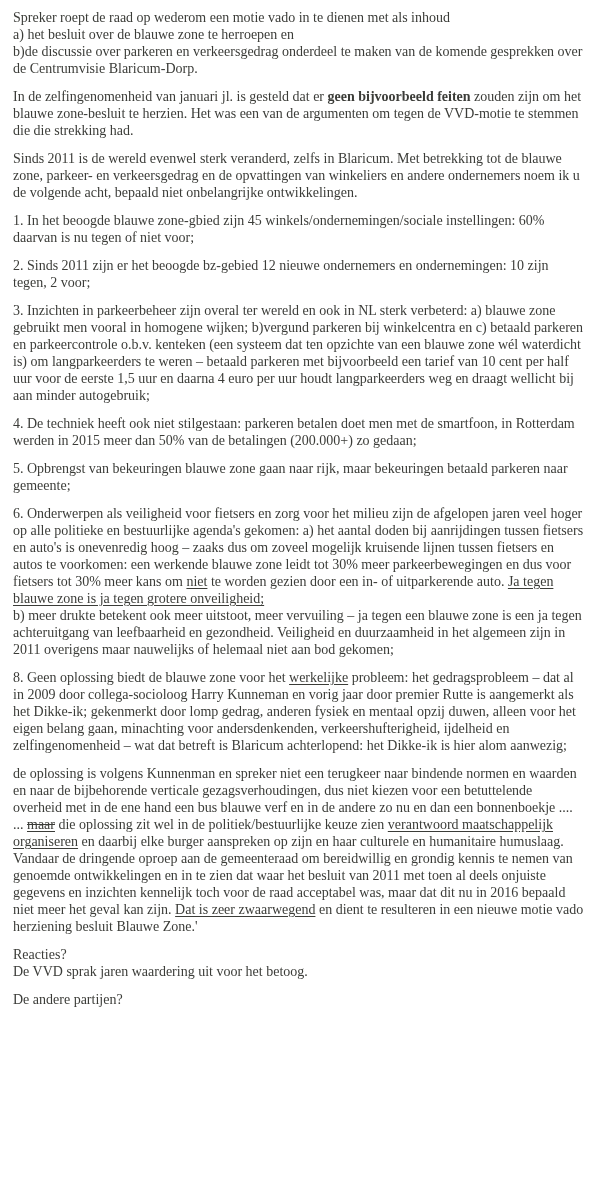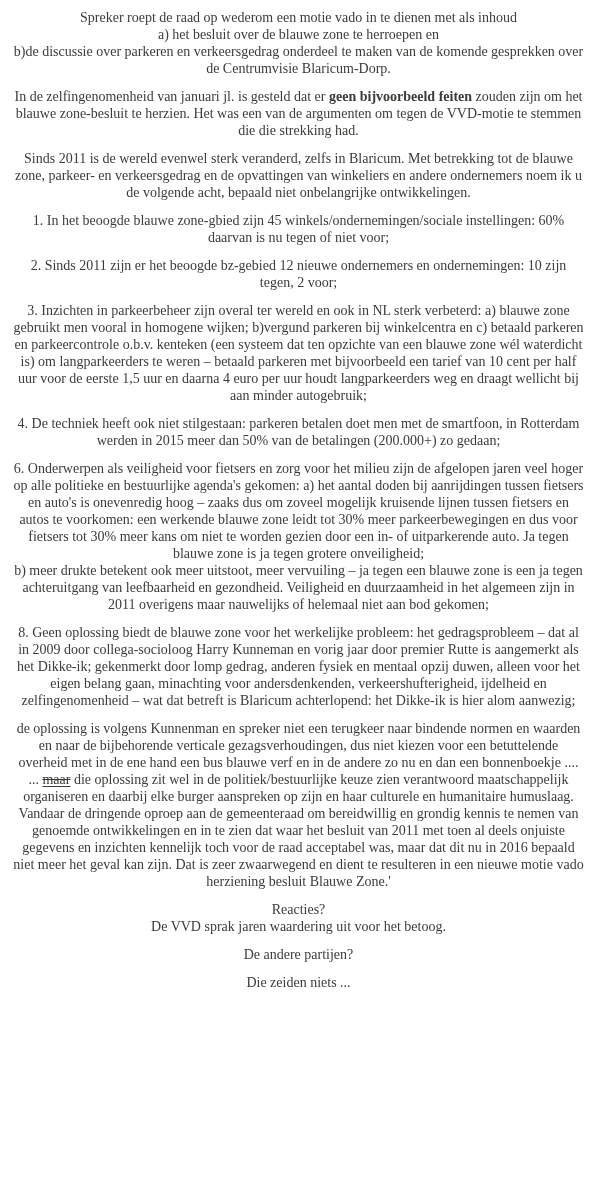"Spreker roept de raad op" .para { text-align: center -> left }
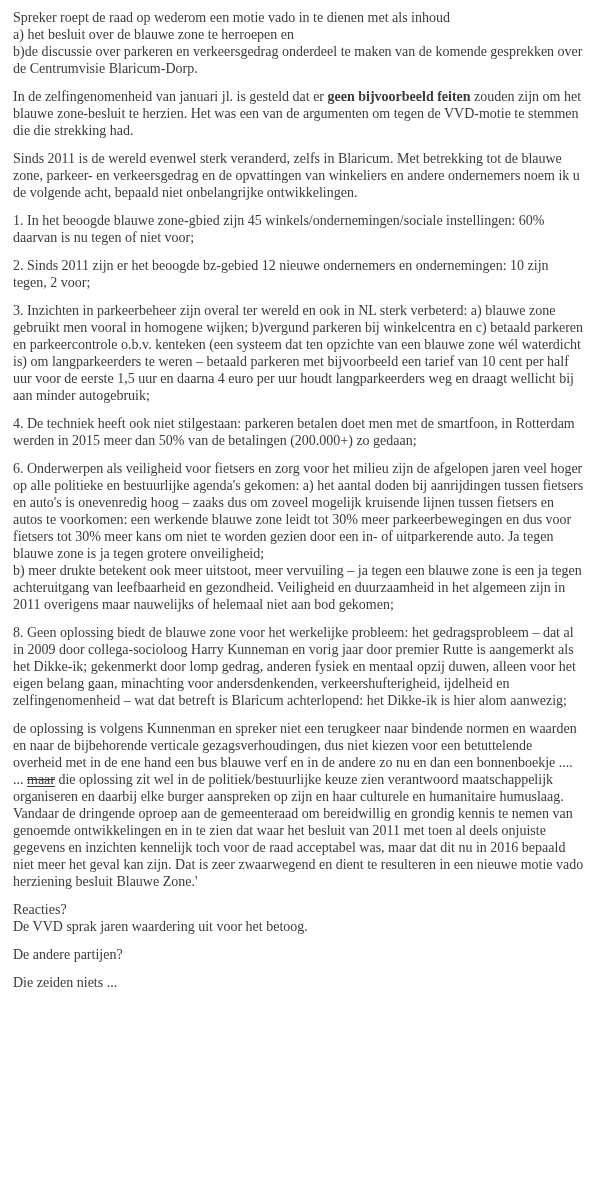"5. Opbrengst van bekeuringen blauwe" p.para { html: none -> <p><span>5. Opbrengst van bekeuringen blauwe zone gaan naar rijk, maar bekeuringen betaald parkeren naar gemeente;</span></p> }
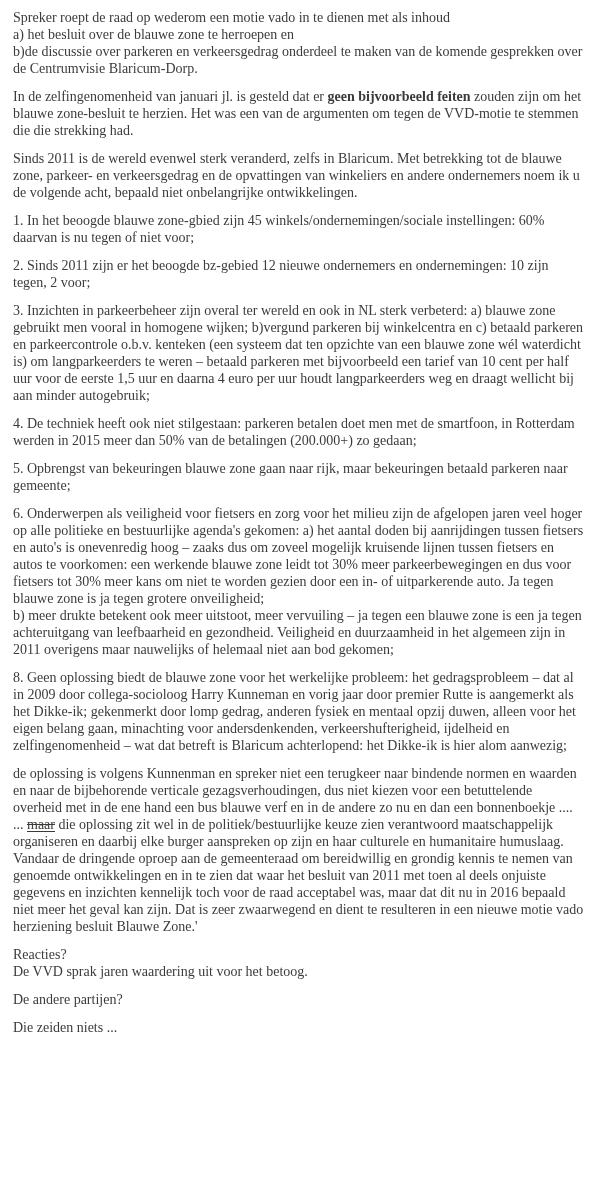"niet" .seg-u { text-decoration: none -> underline }
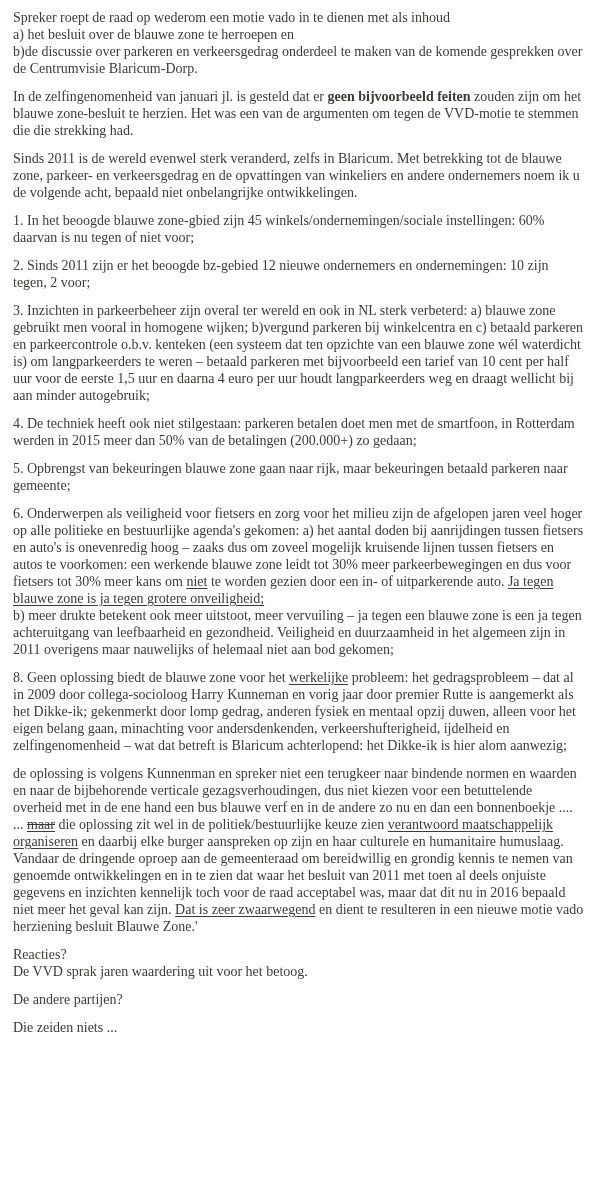"Die zeiden niets ..." p.para { html: <p><span>Die zeiden niets ...</span></p> -> none }
